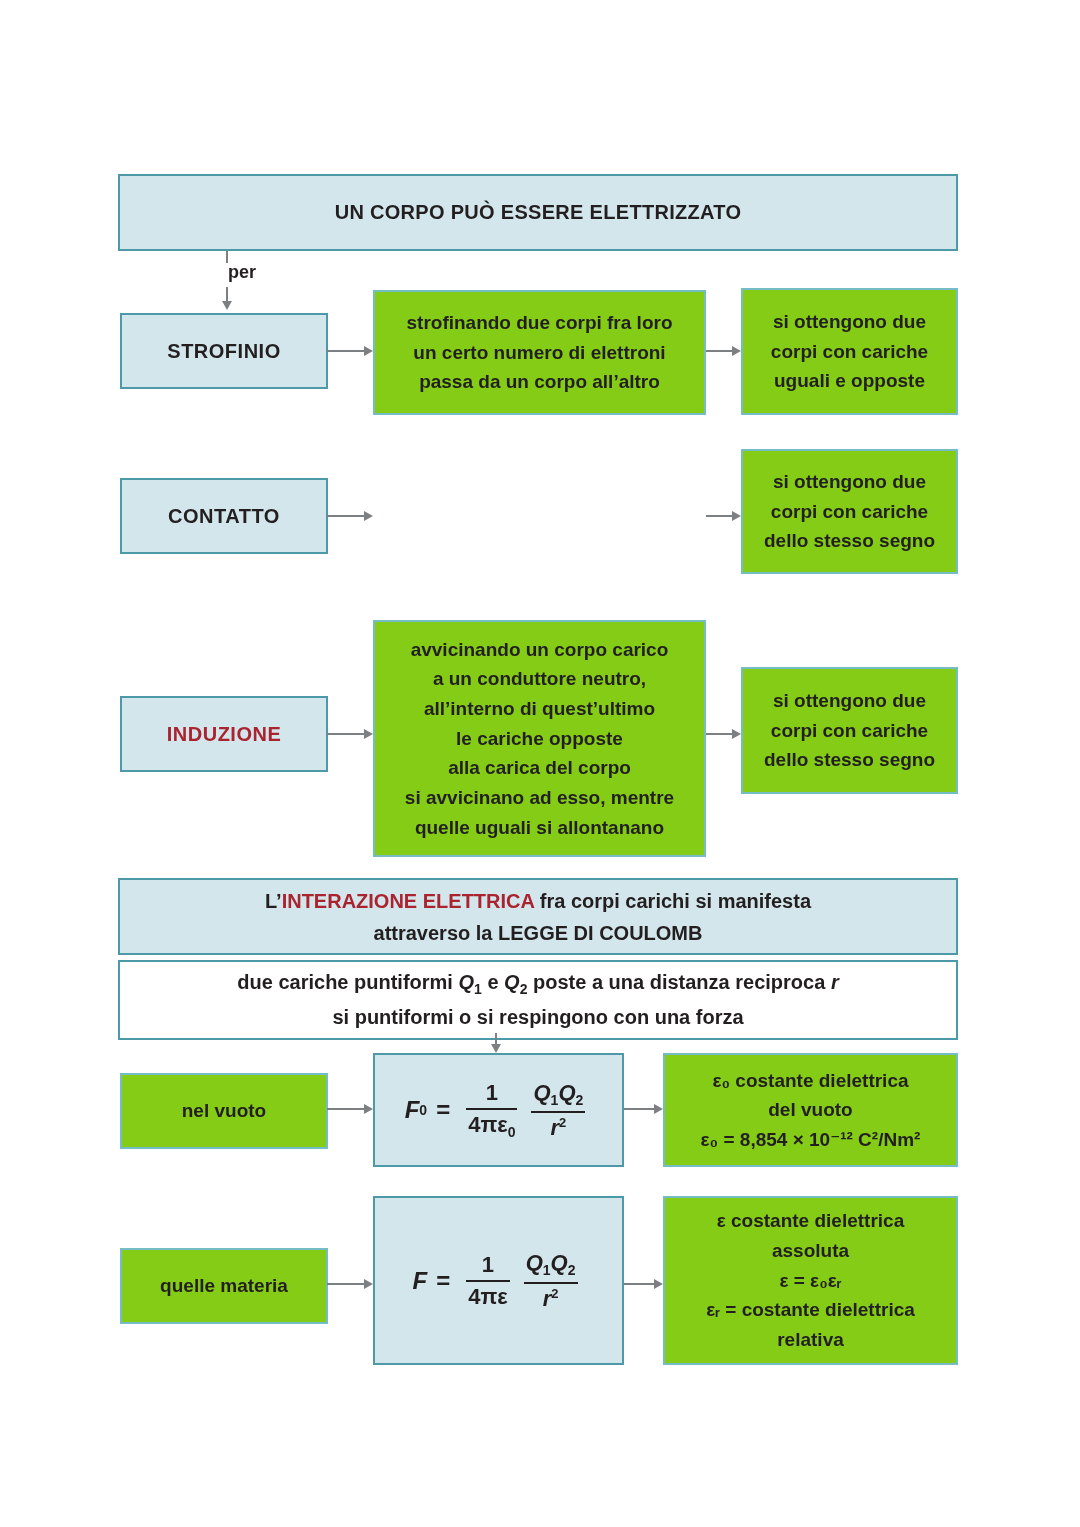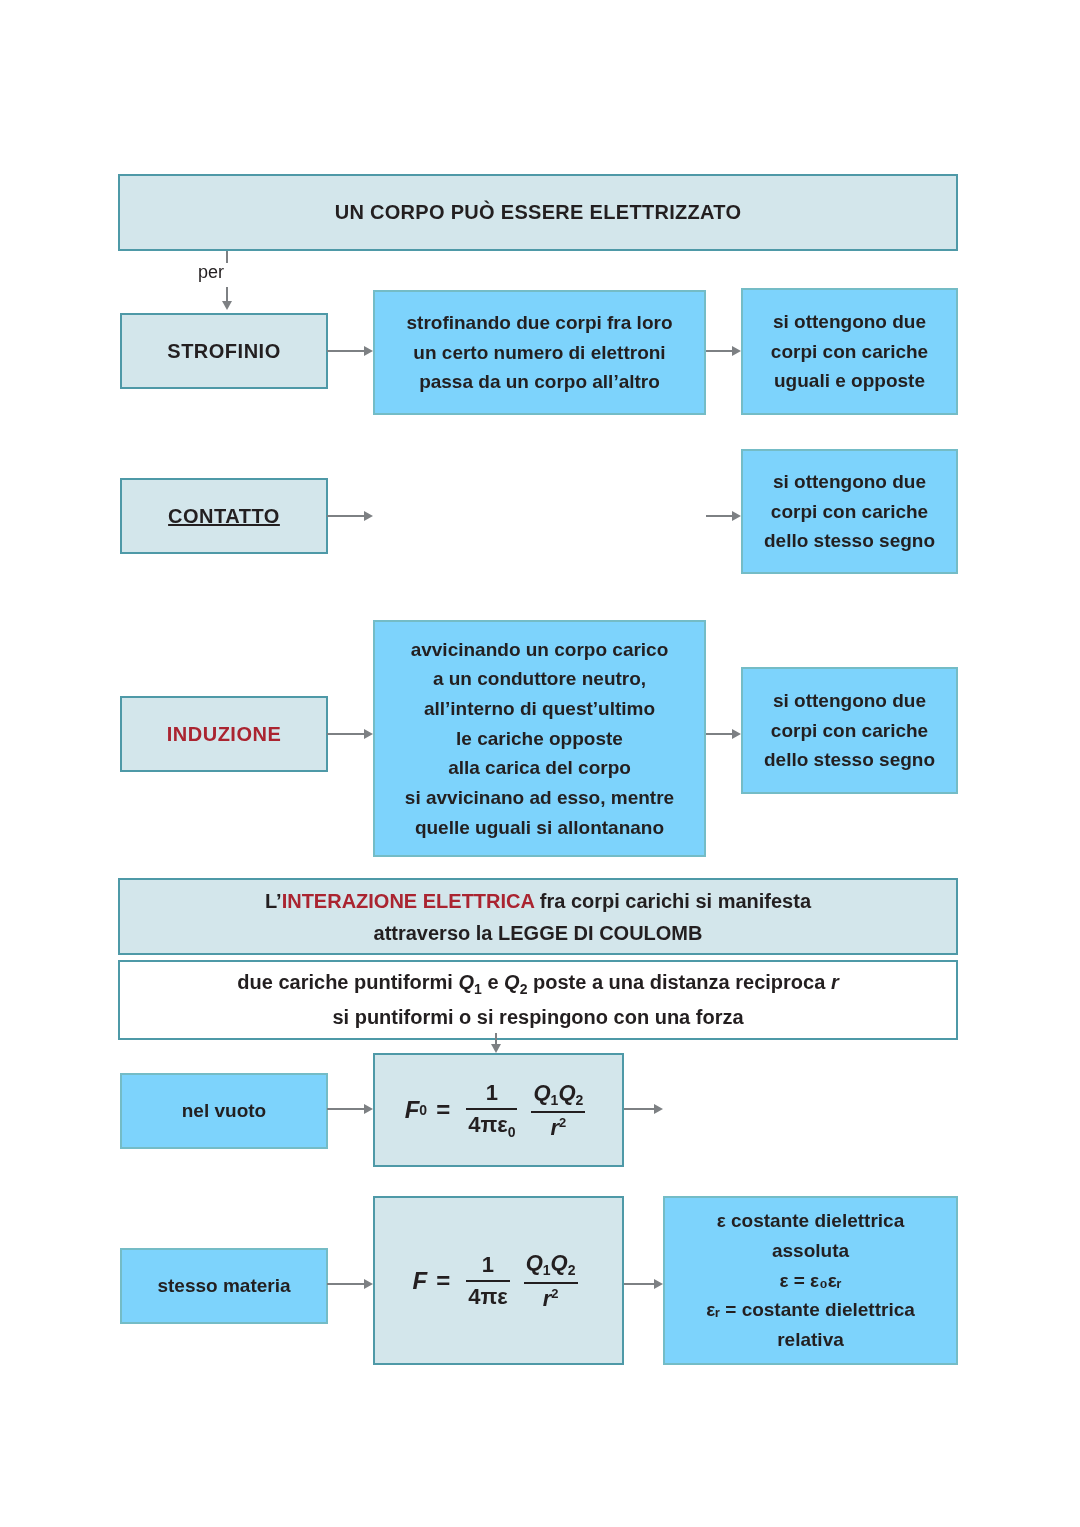"per" .per-label { font-weight: normal -> bold; text-align: left -> right }
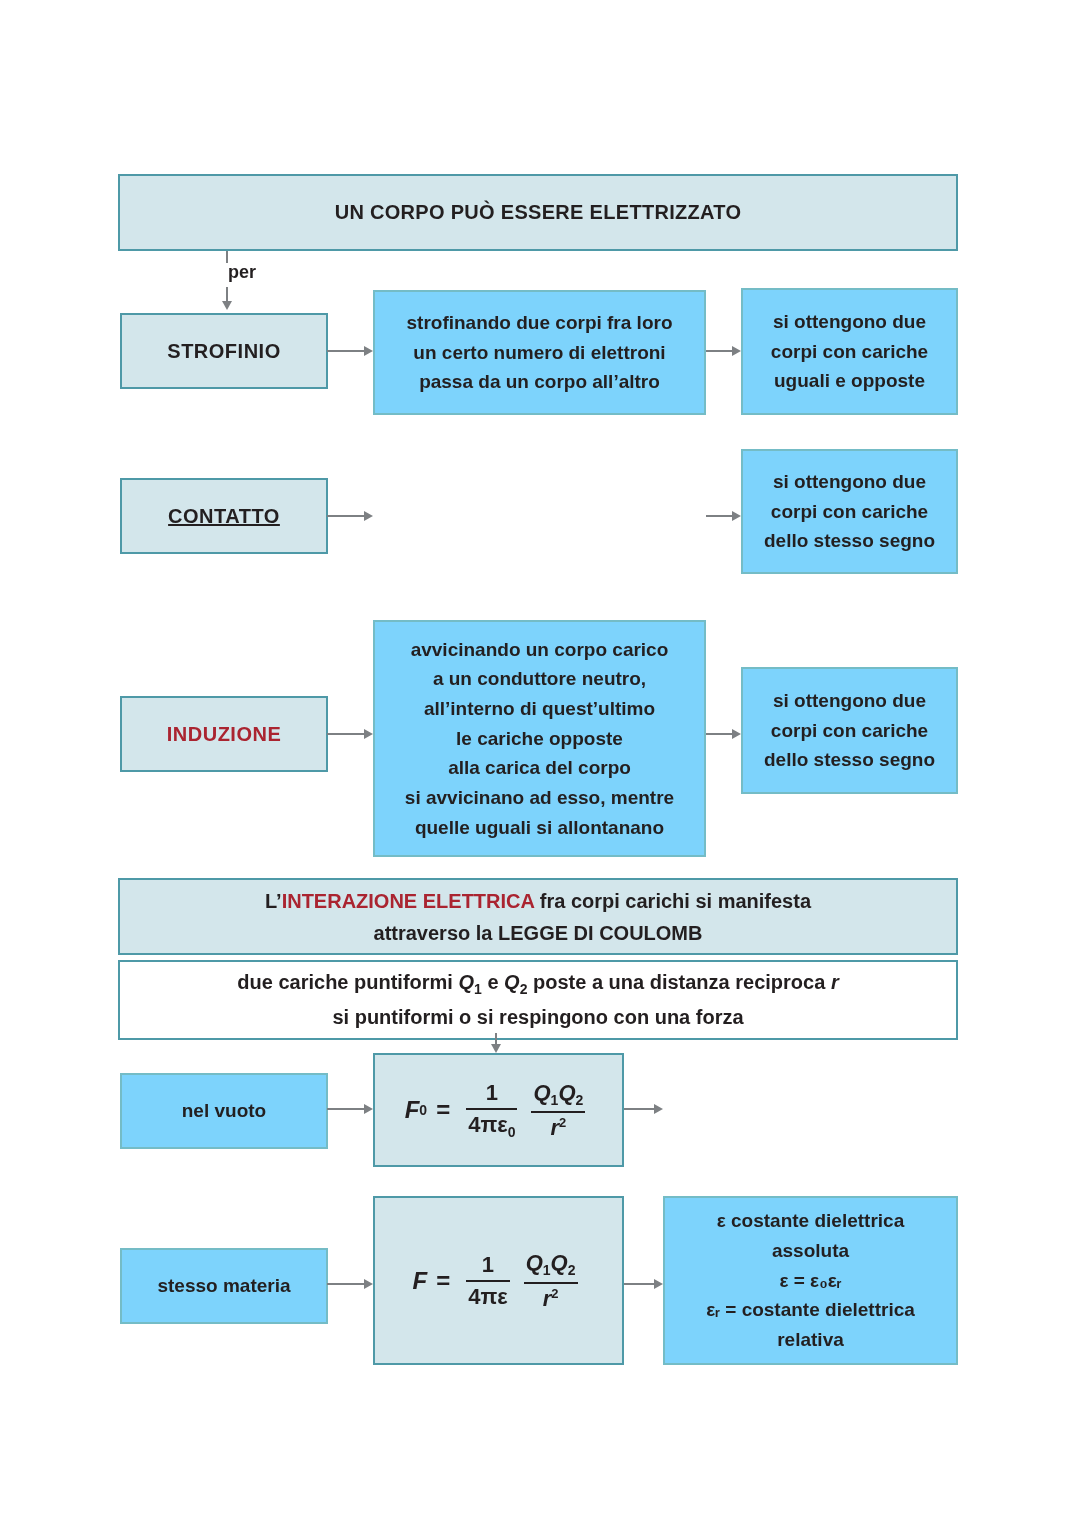"strofinando due corpi fra loro" .outline { background: #7dd3fc -> #84cc16 }
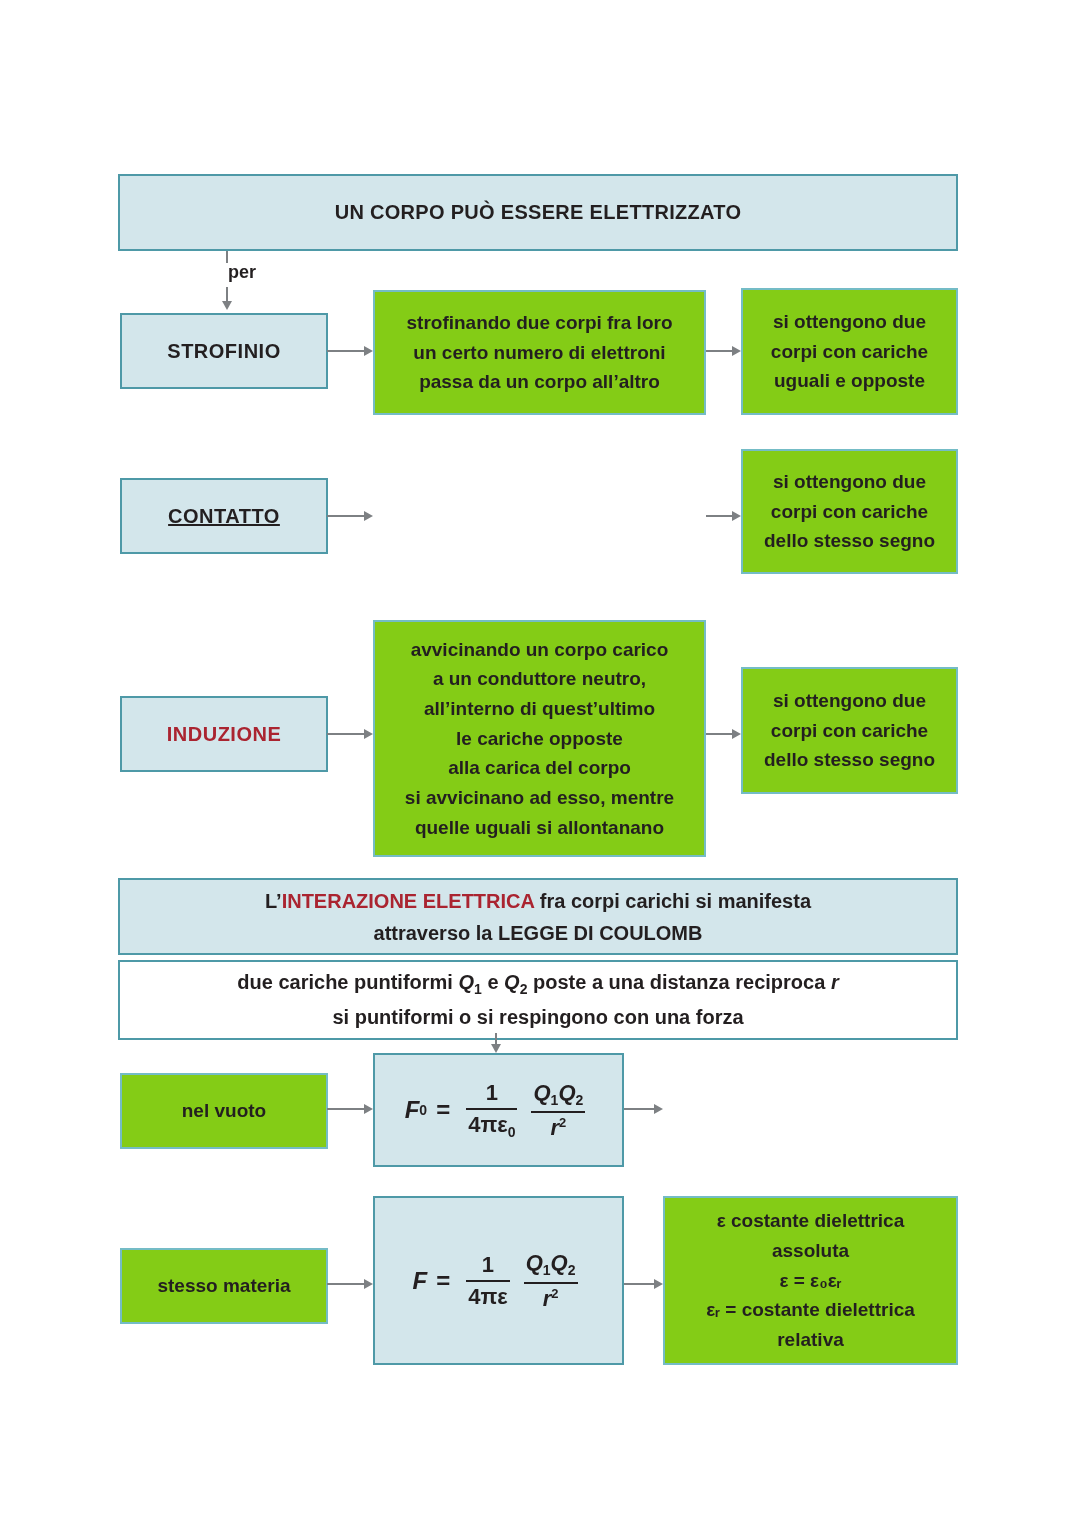"CONTATTO" div.box { text-decoration: underline -> none }
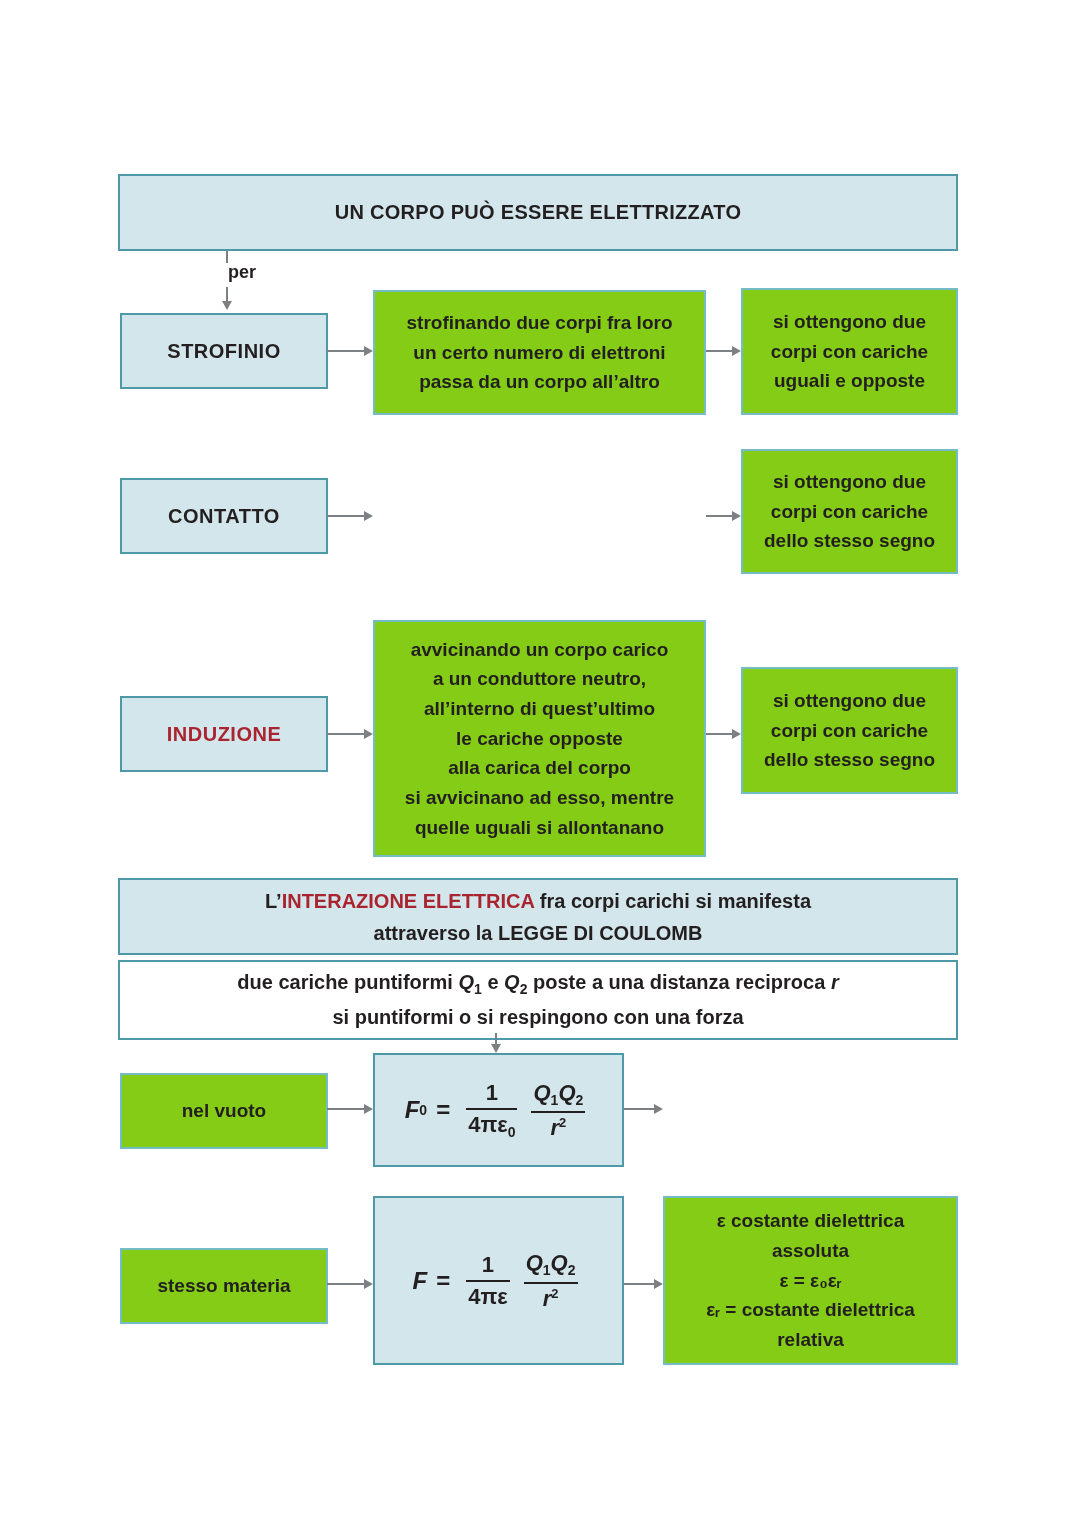"ε₀ costante dielettrica" div.box { html: none -> <div> <span>ε₀ costante dielettrica del vuoto ε₀ = 8,854 × 10⁻¹² C²/Nm²</span> </div> }
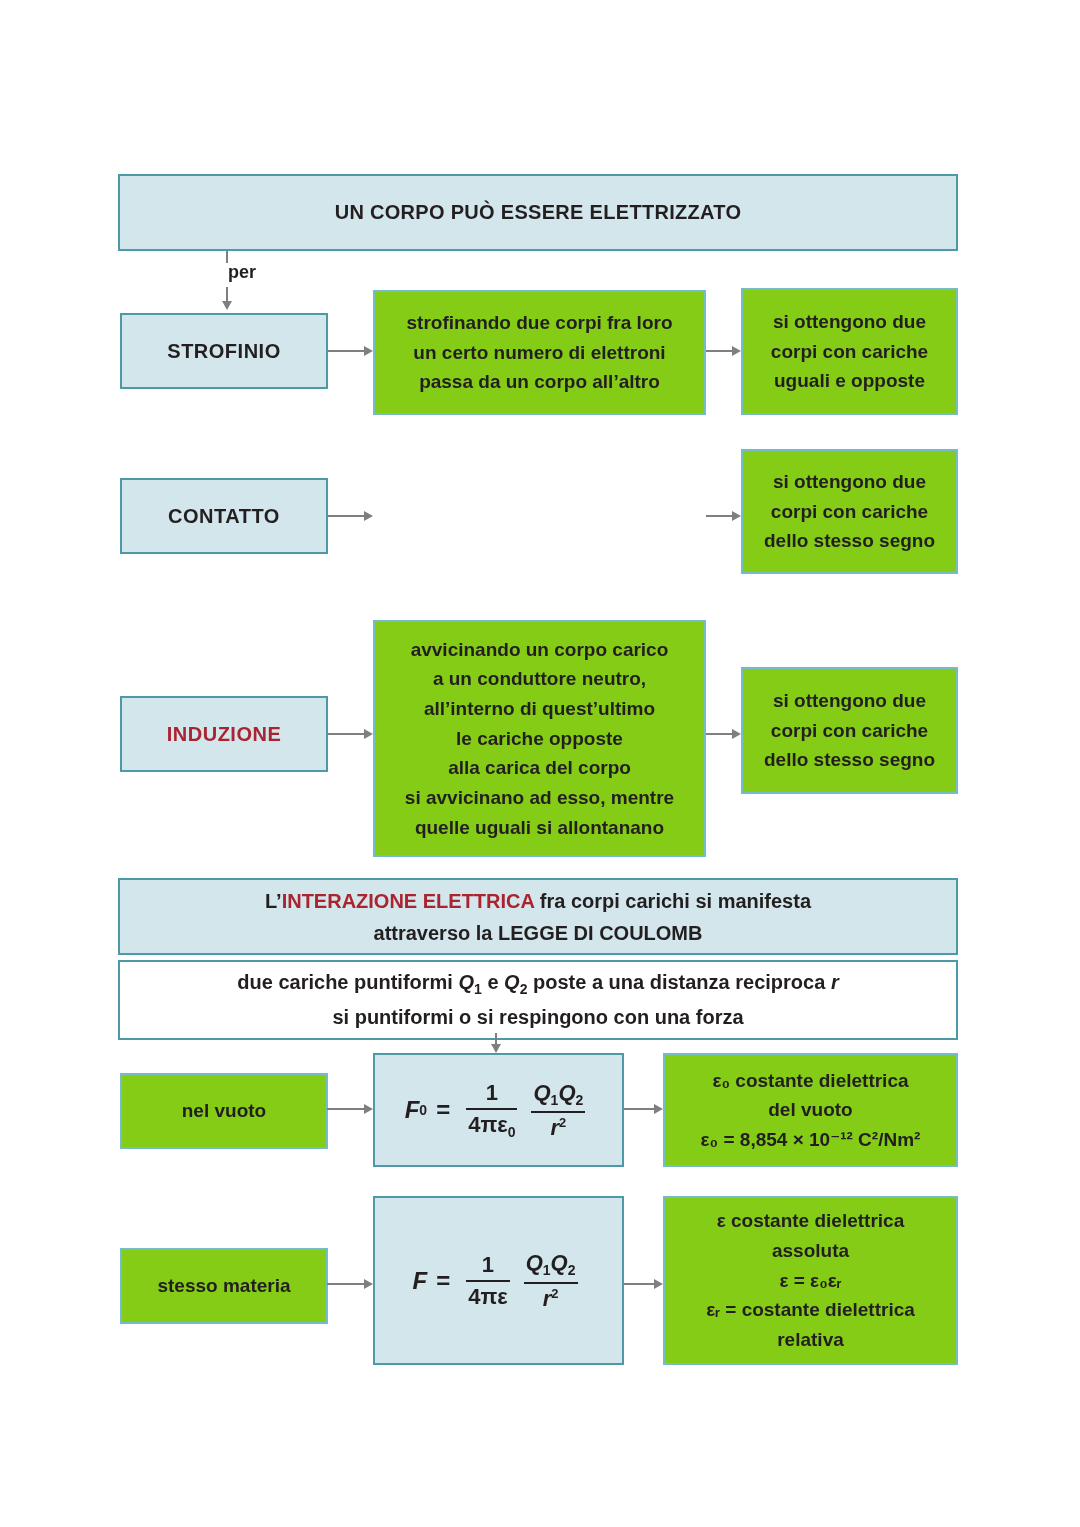"stesso materia" span.body-text { text: stesso -> quelle }
